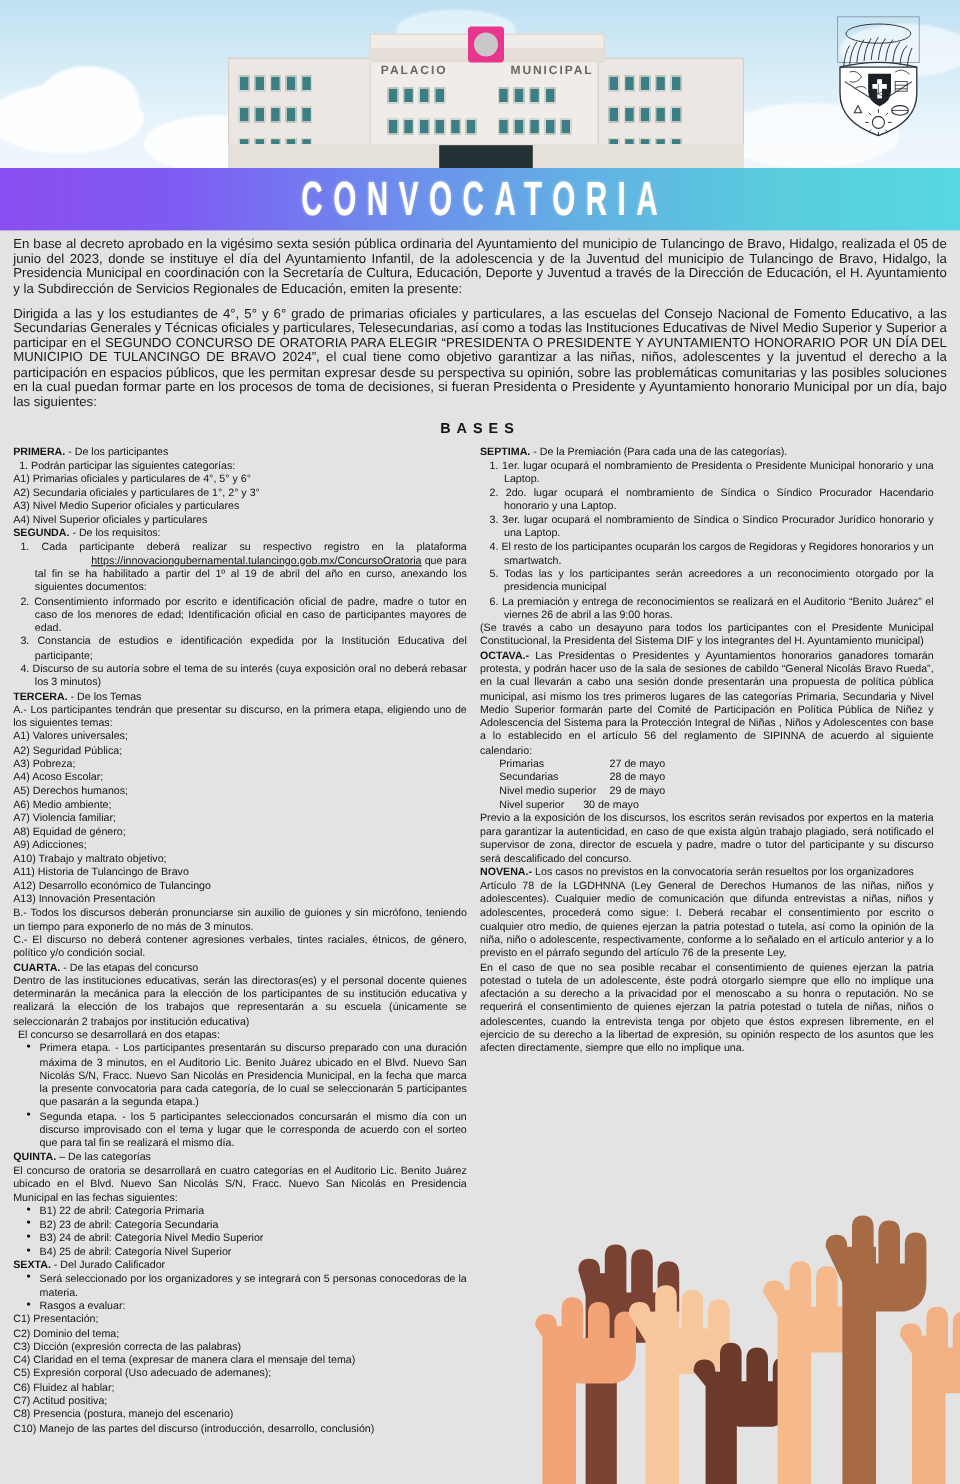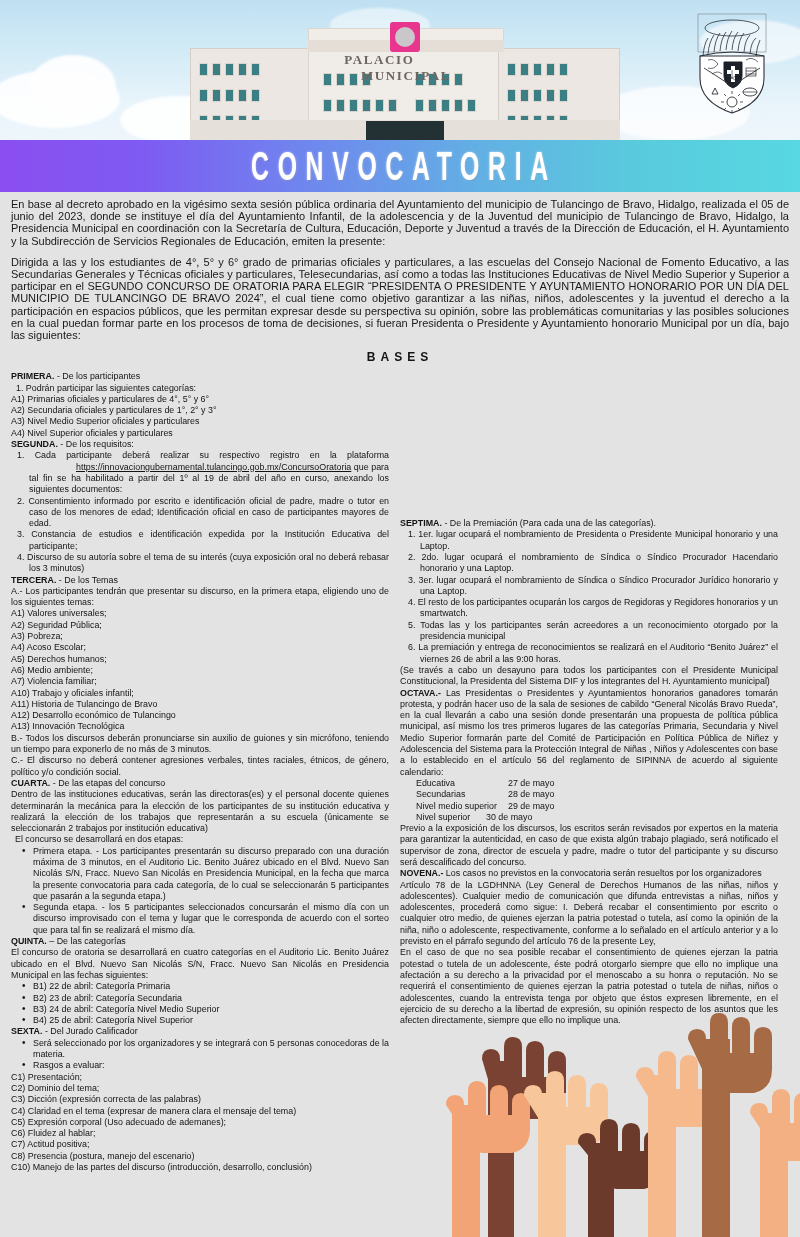"PALACIO MUNICIPAL" .pal-label { font-family: Liberation Serif, serif -> Liberation Sans, sans-serif; font-size: 13px -> 10px }
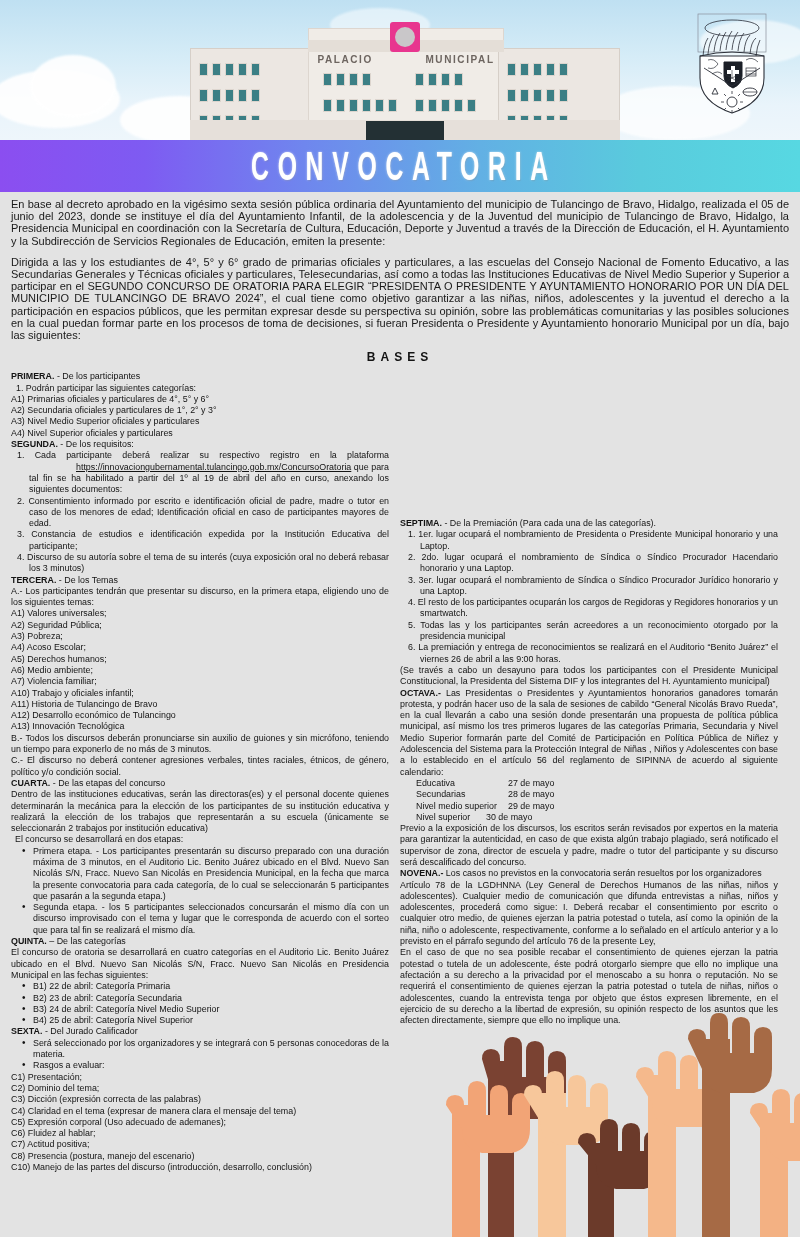"PRIMERA. - De los participantes" .columns { align-items: center -> flex-start }
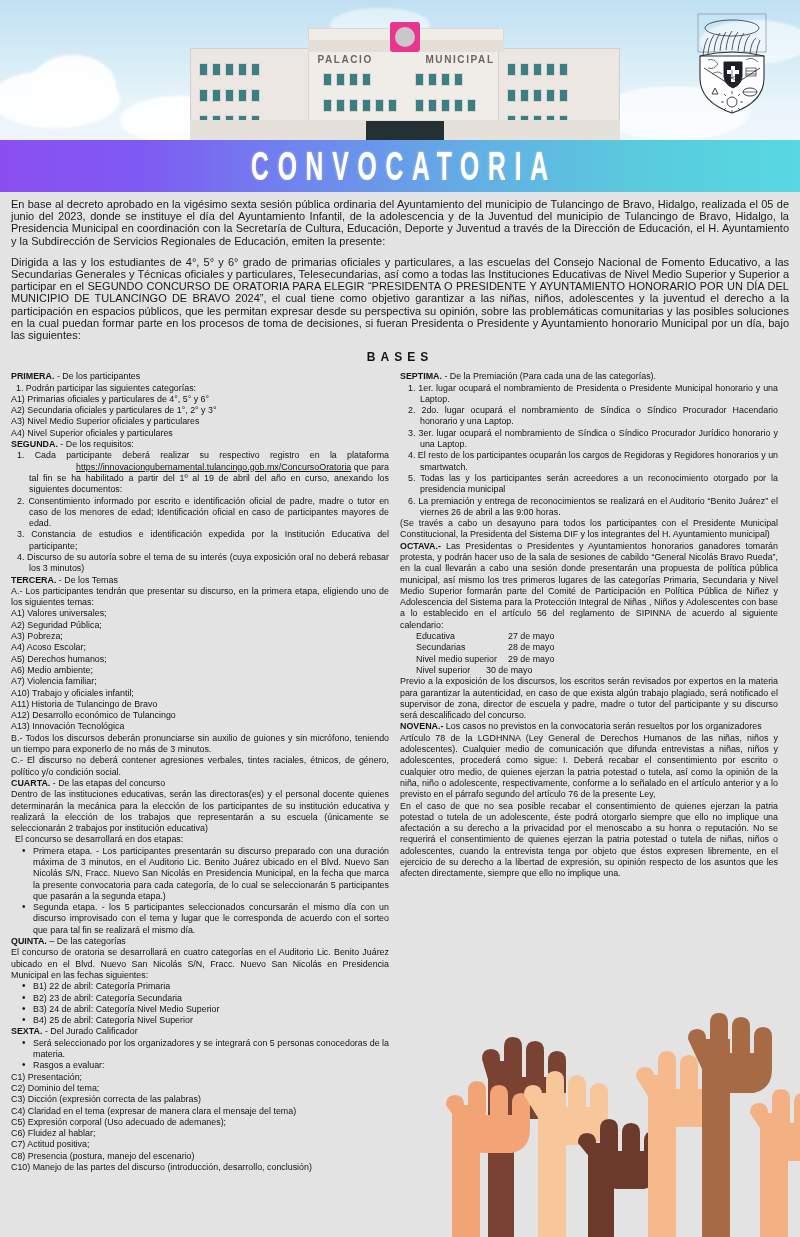"Educativa" span.k { text: Educativa -> Primarias }
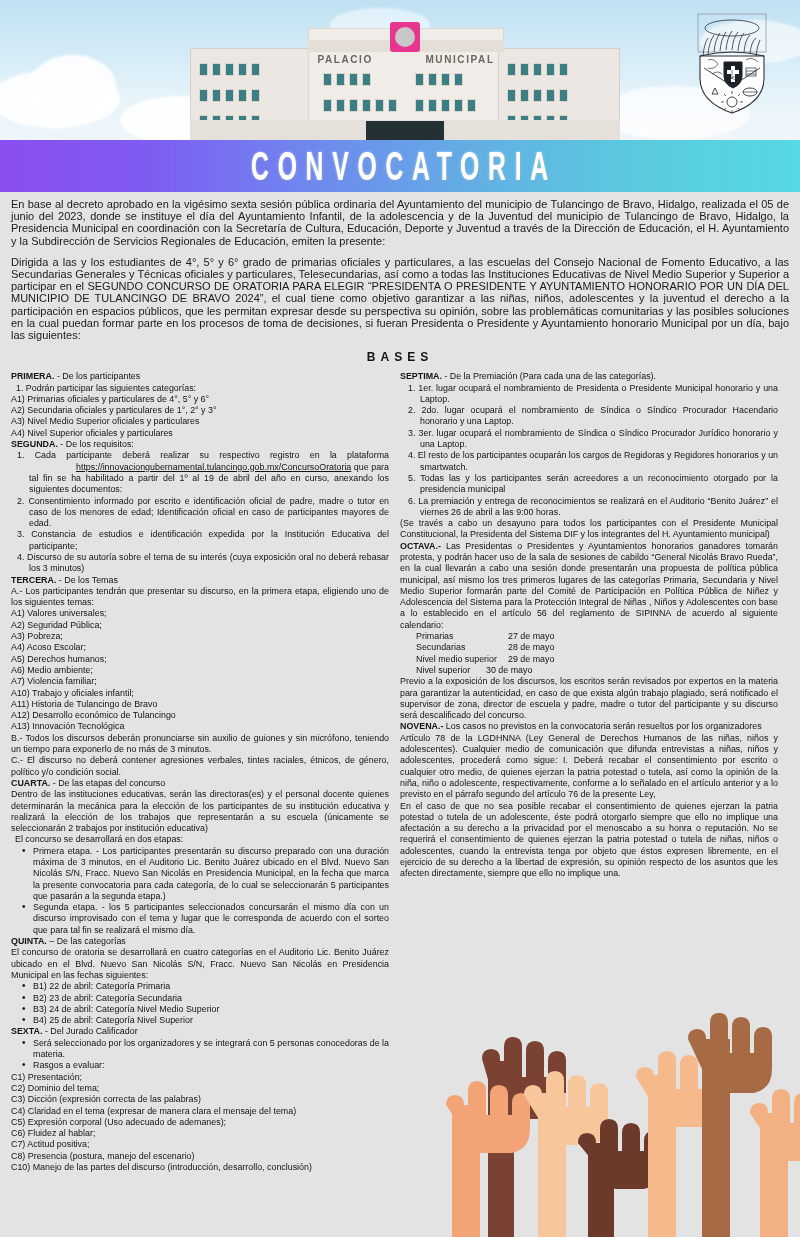"A8) Equidad de género;" div { html: none -> <div>A8) Equidad de género;</div> }
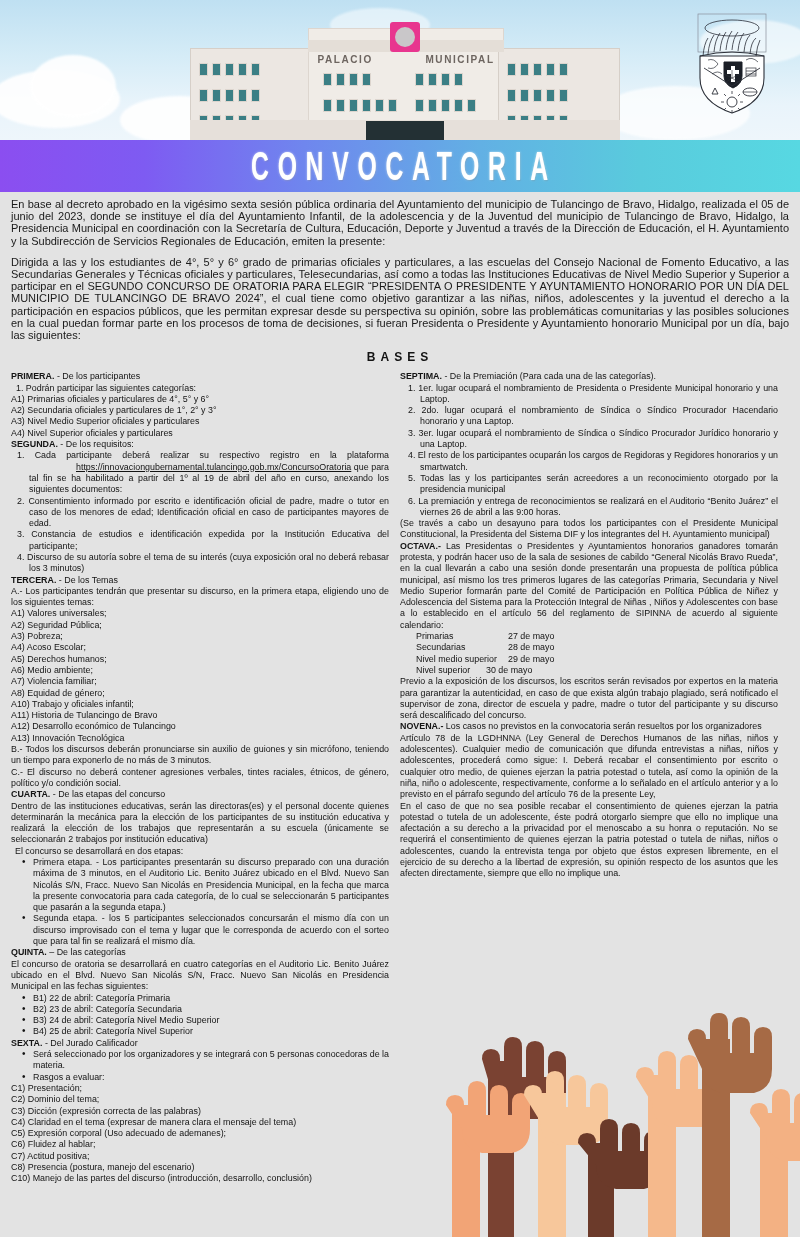"A9) Adicciones;" div { html: none -> <div>A9) Adicciones;</div> }
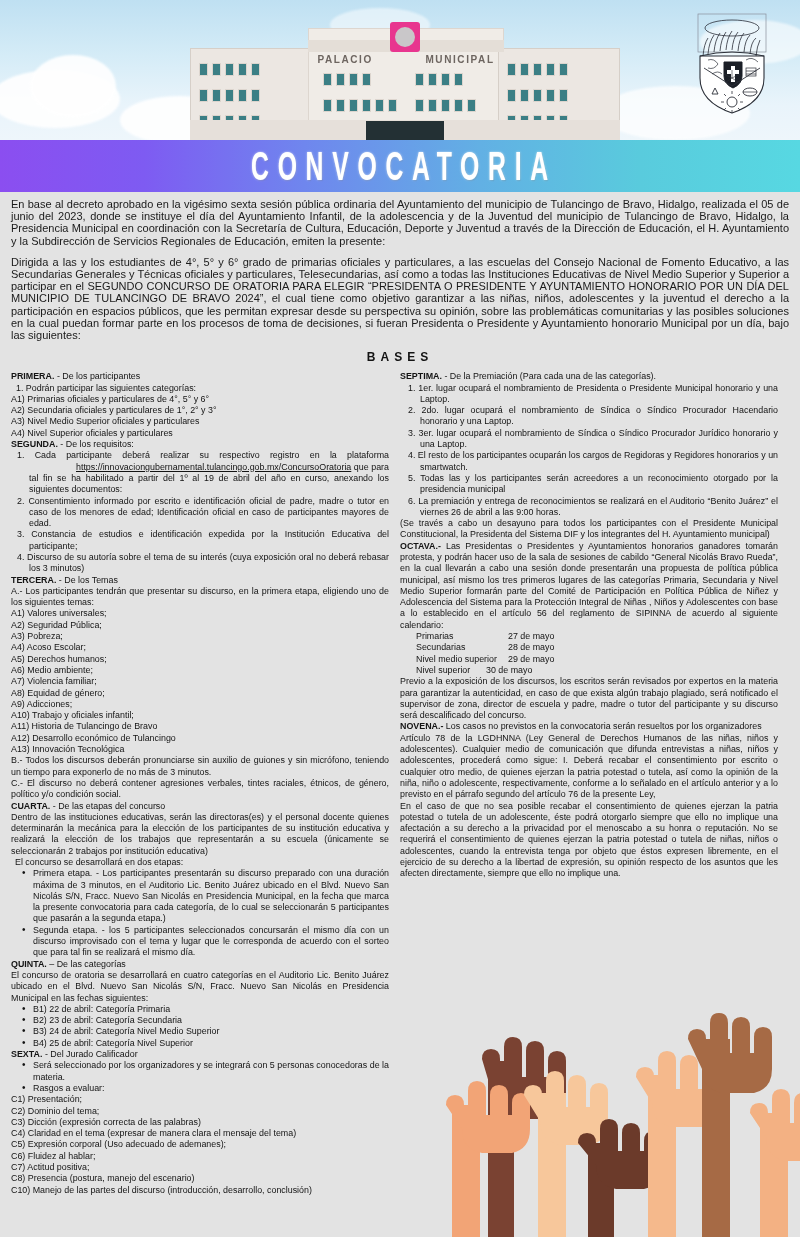"A10) Trabajo y oficiales infantil;" div { text: oficiales infantil -> maltrato objetivo }
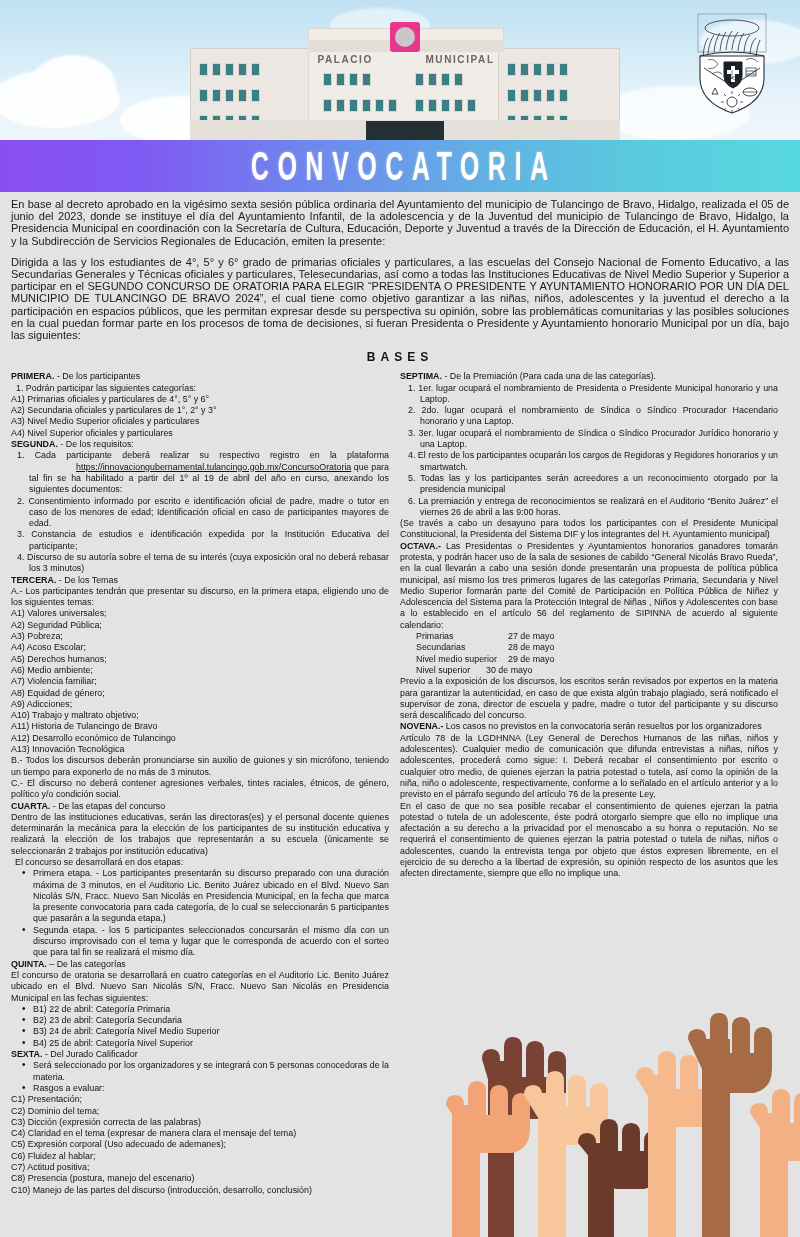"A13) Innovación Tecnológica" div { text: Tecnológica -> Presentación }
